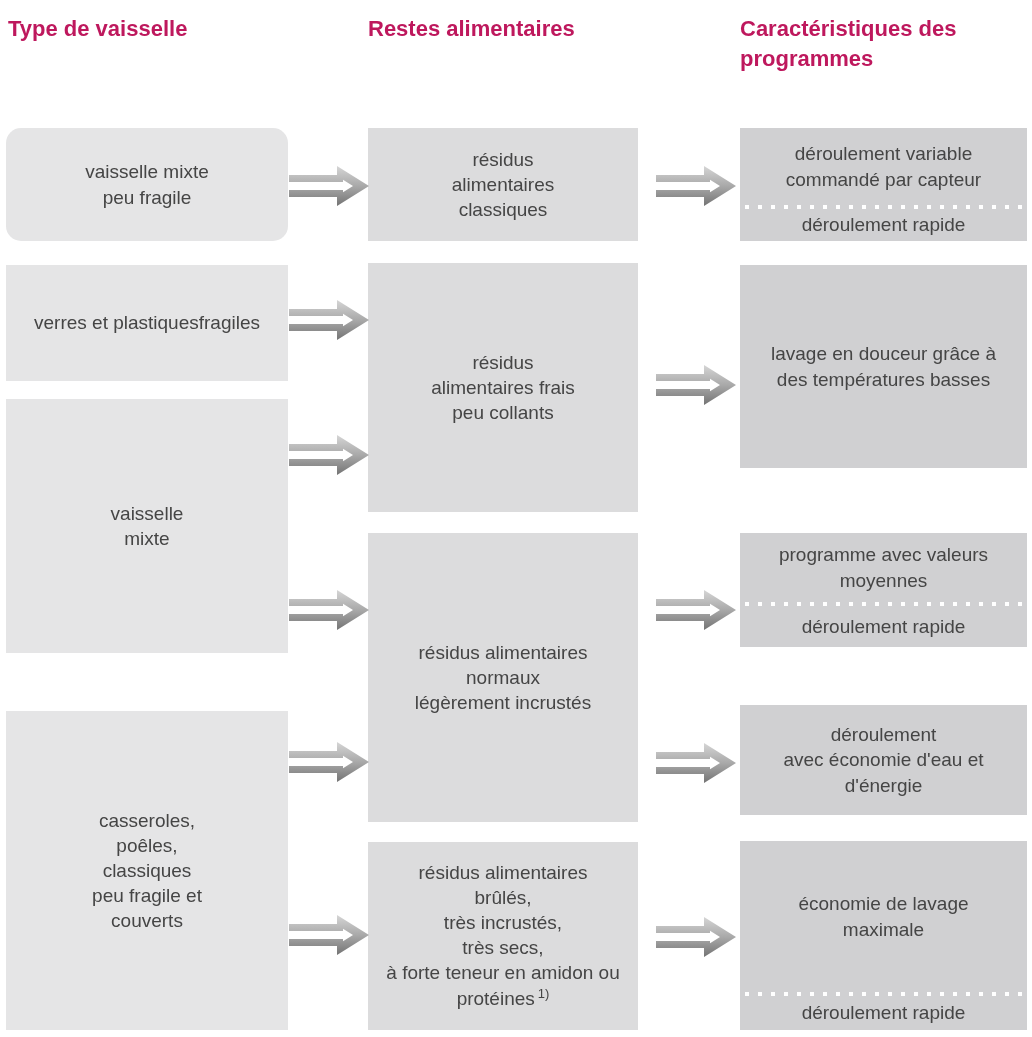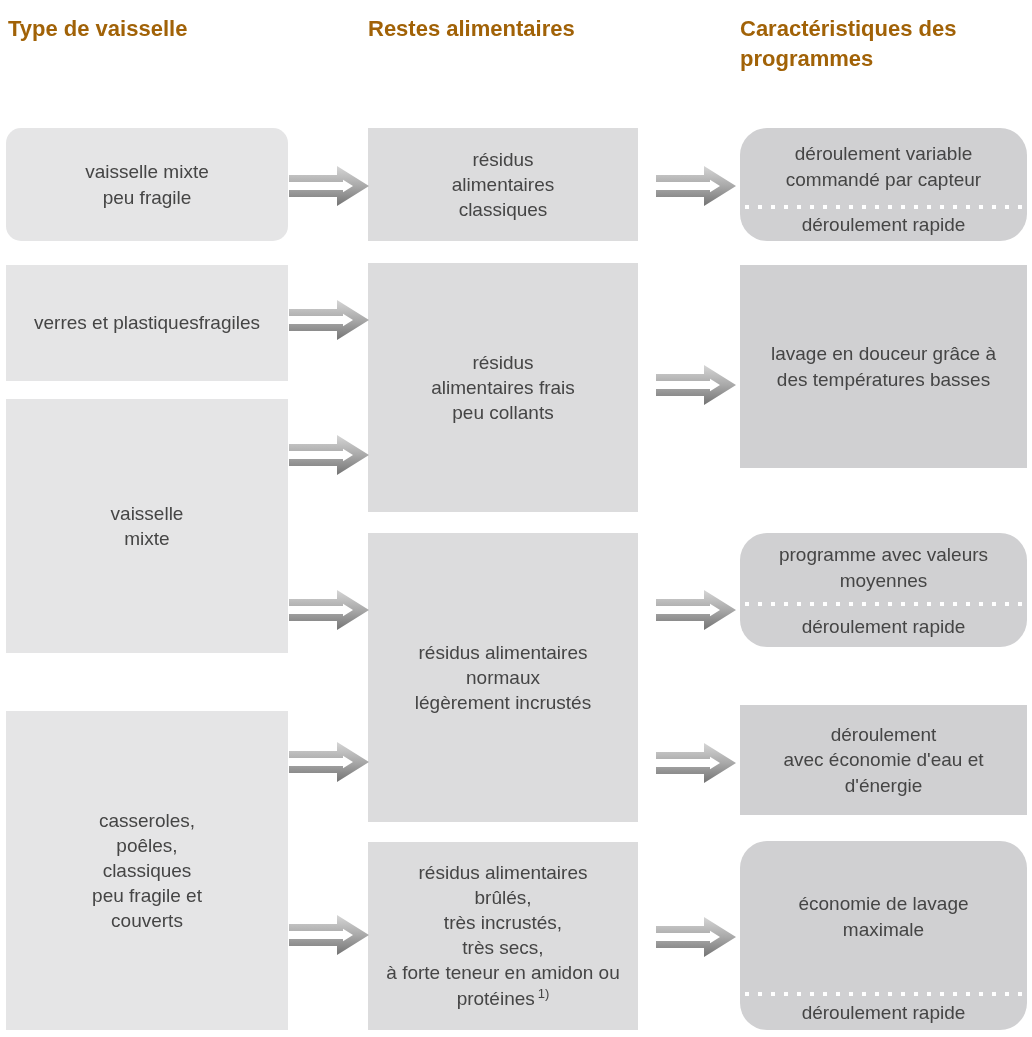"Type de vaisselle" .col-header { color: #a16207 -> #be185d }
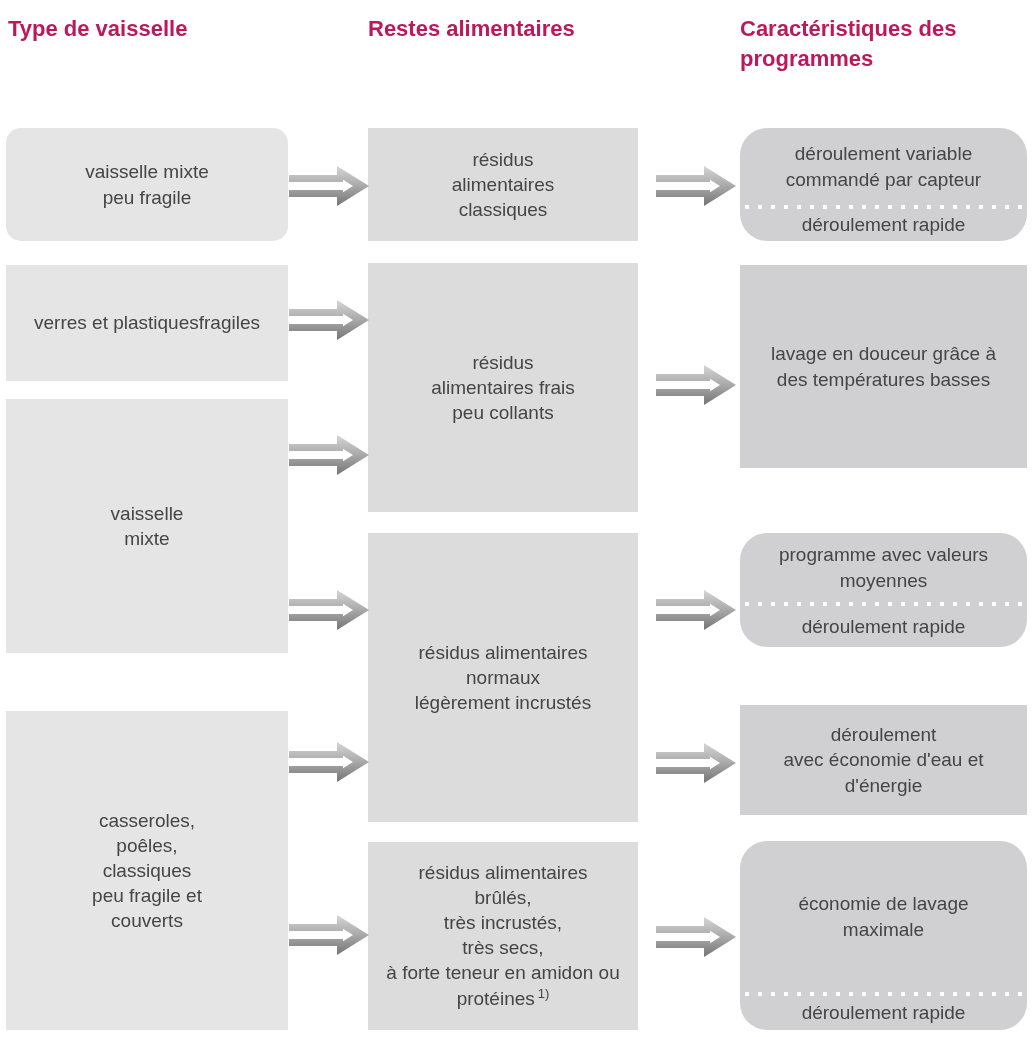"déroulement variable" .box-split { border-radius: 27px -> none }
